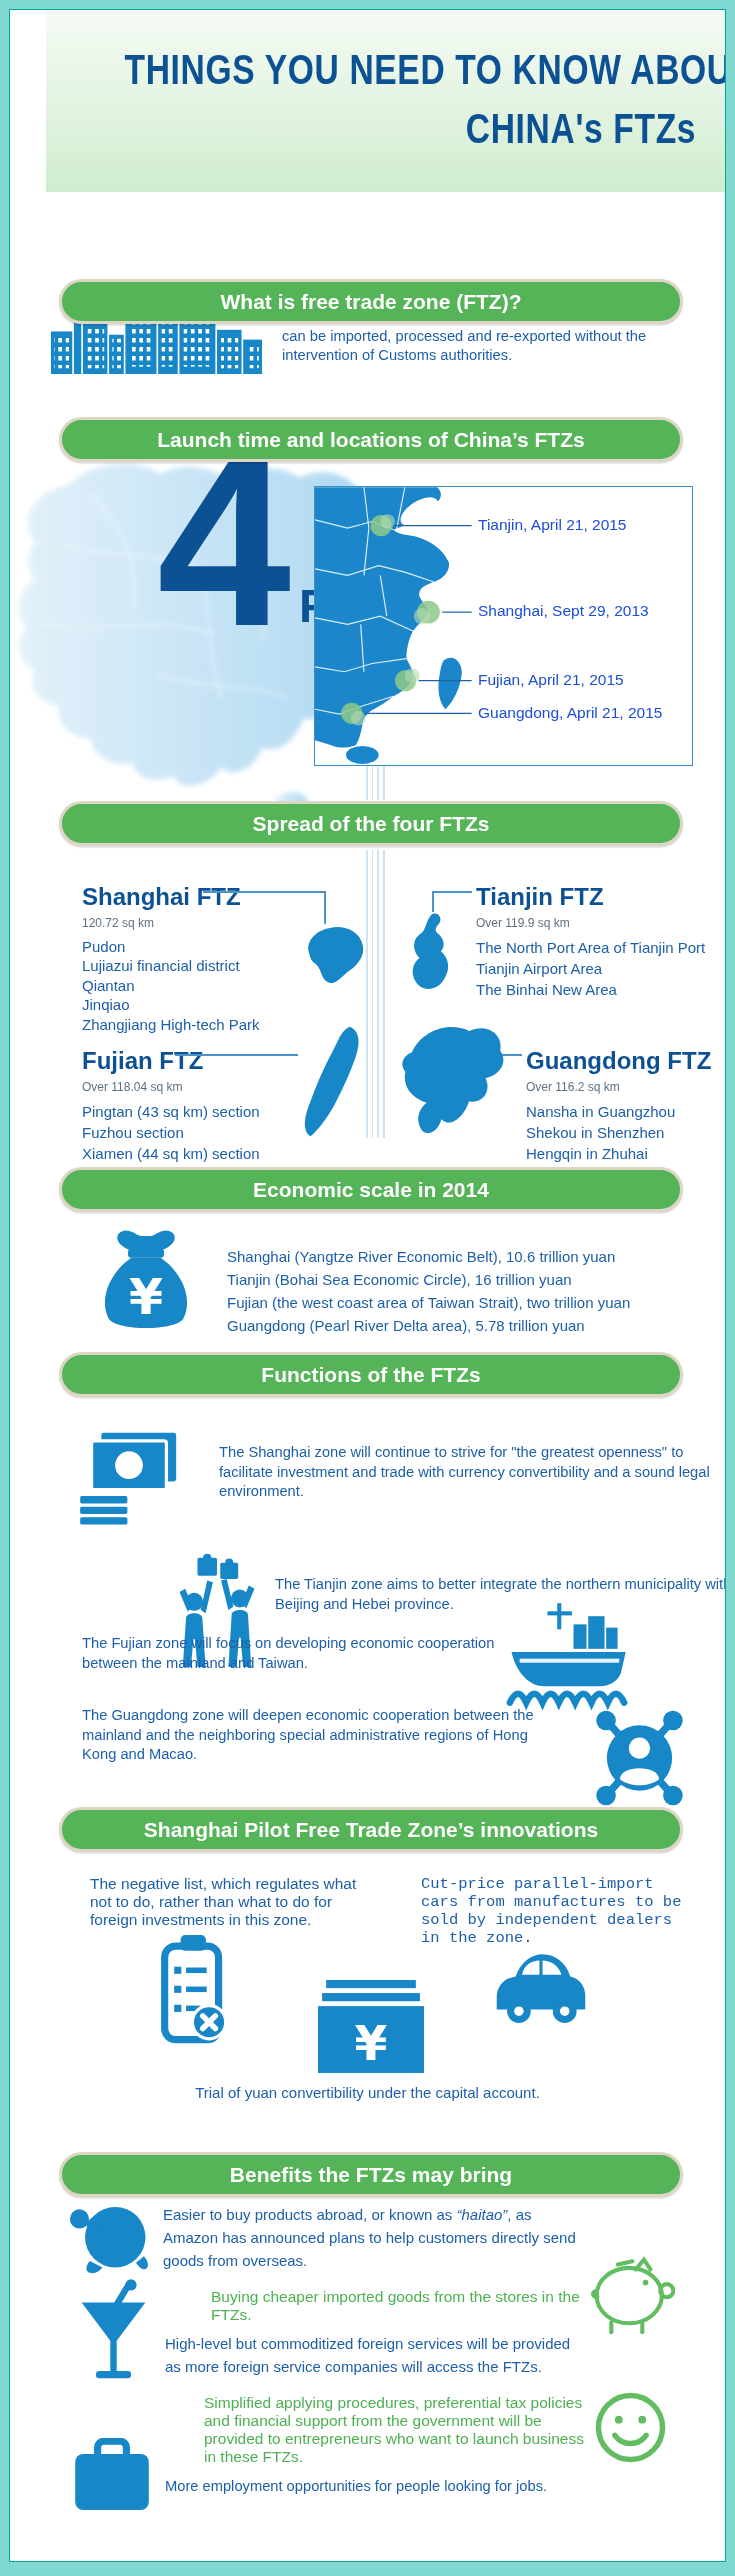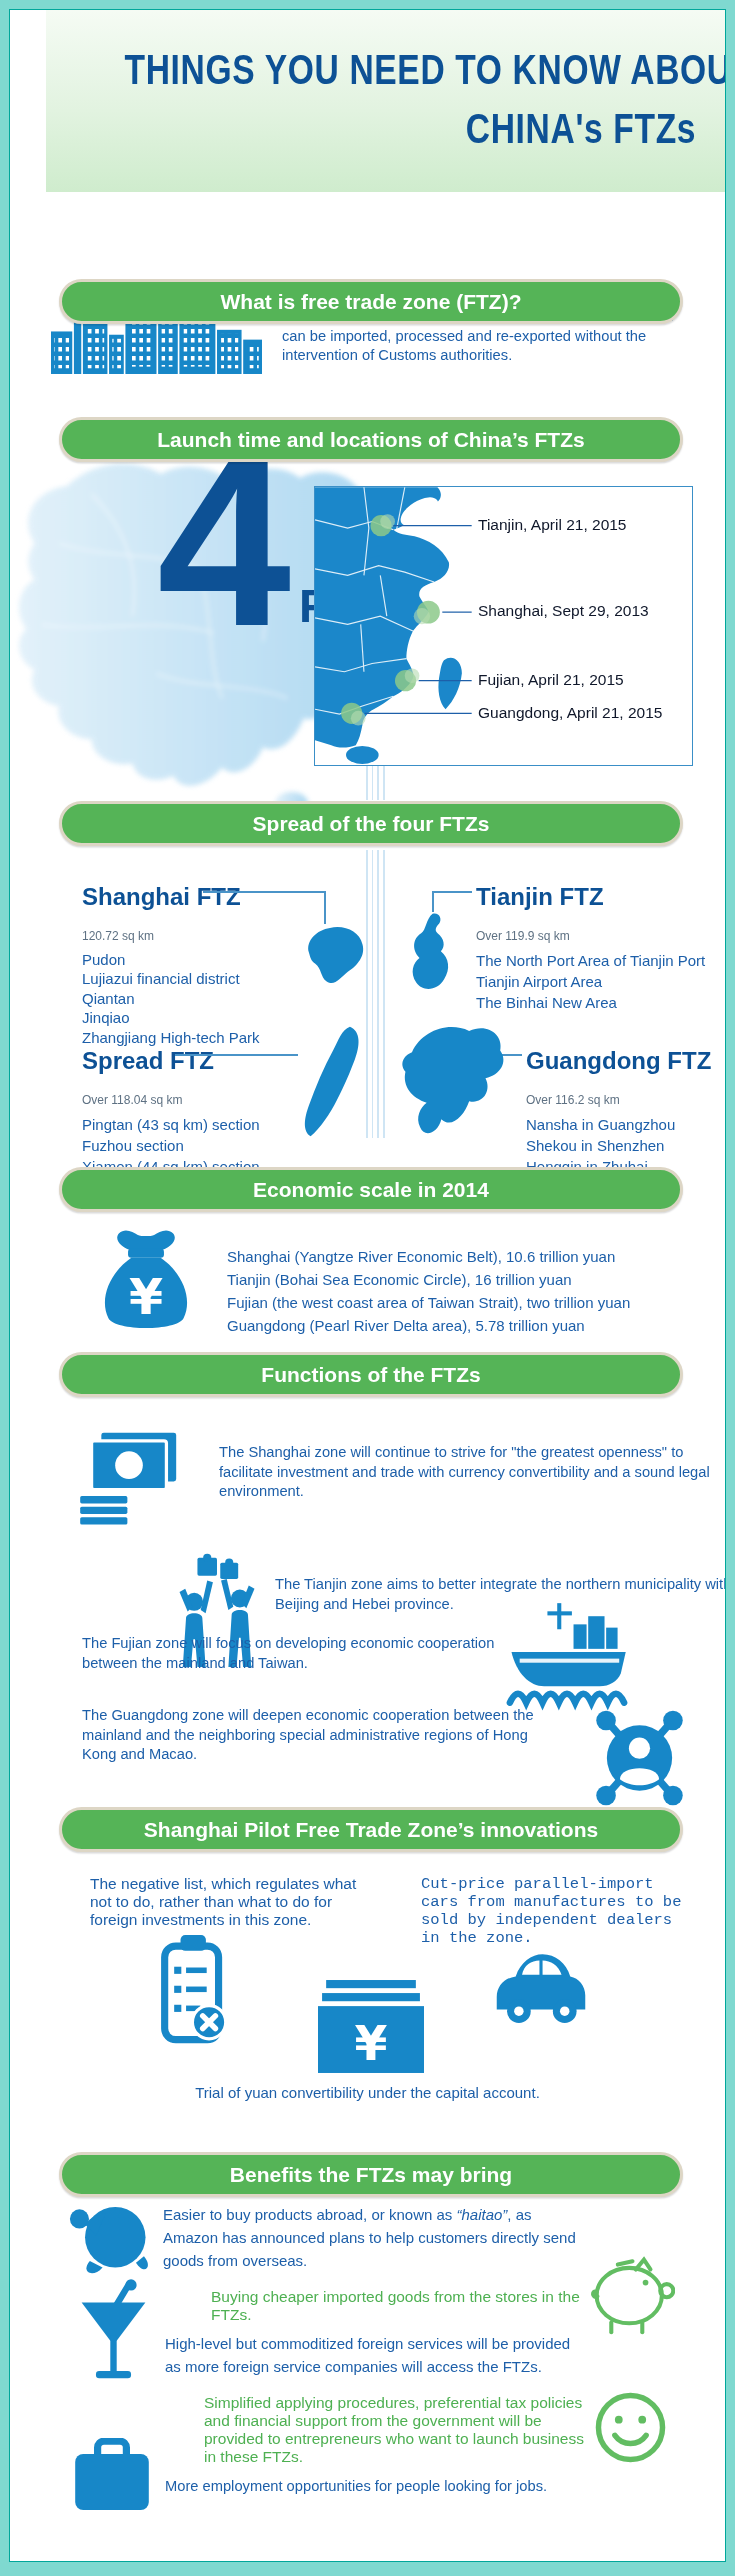"Tianjin, April 21, 2015" .maplabel { color: #0f172a -> #1d4ed8 }
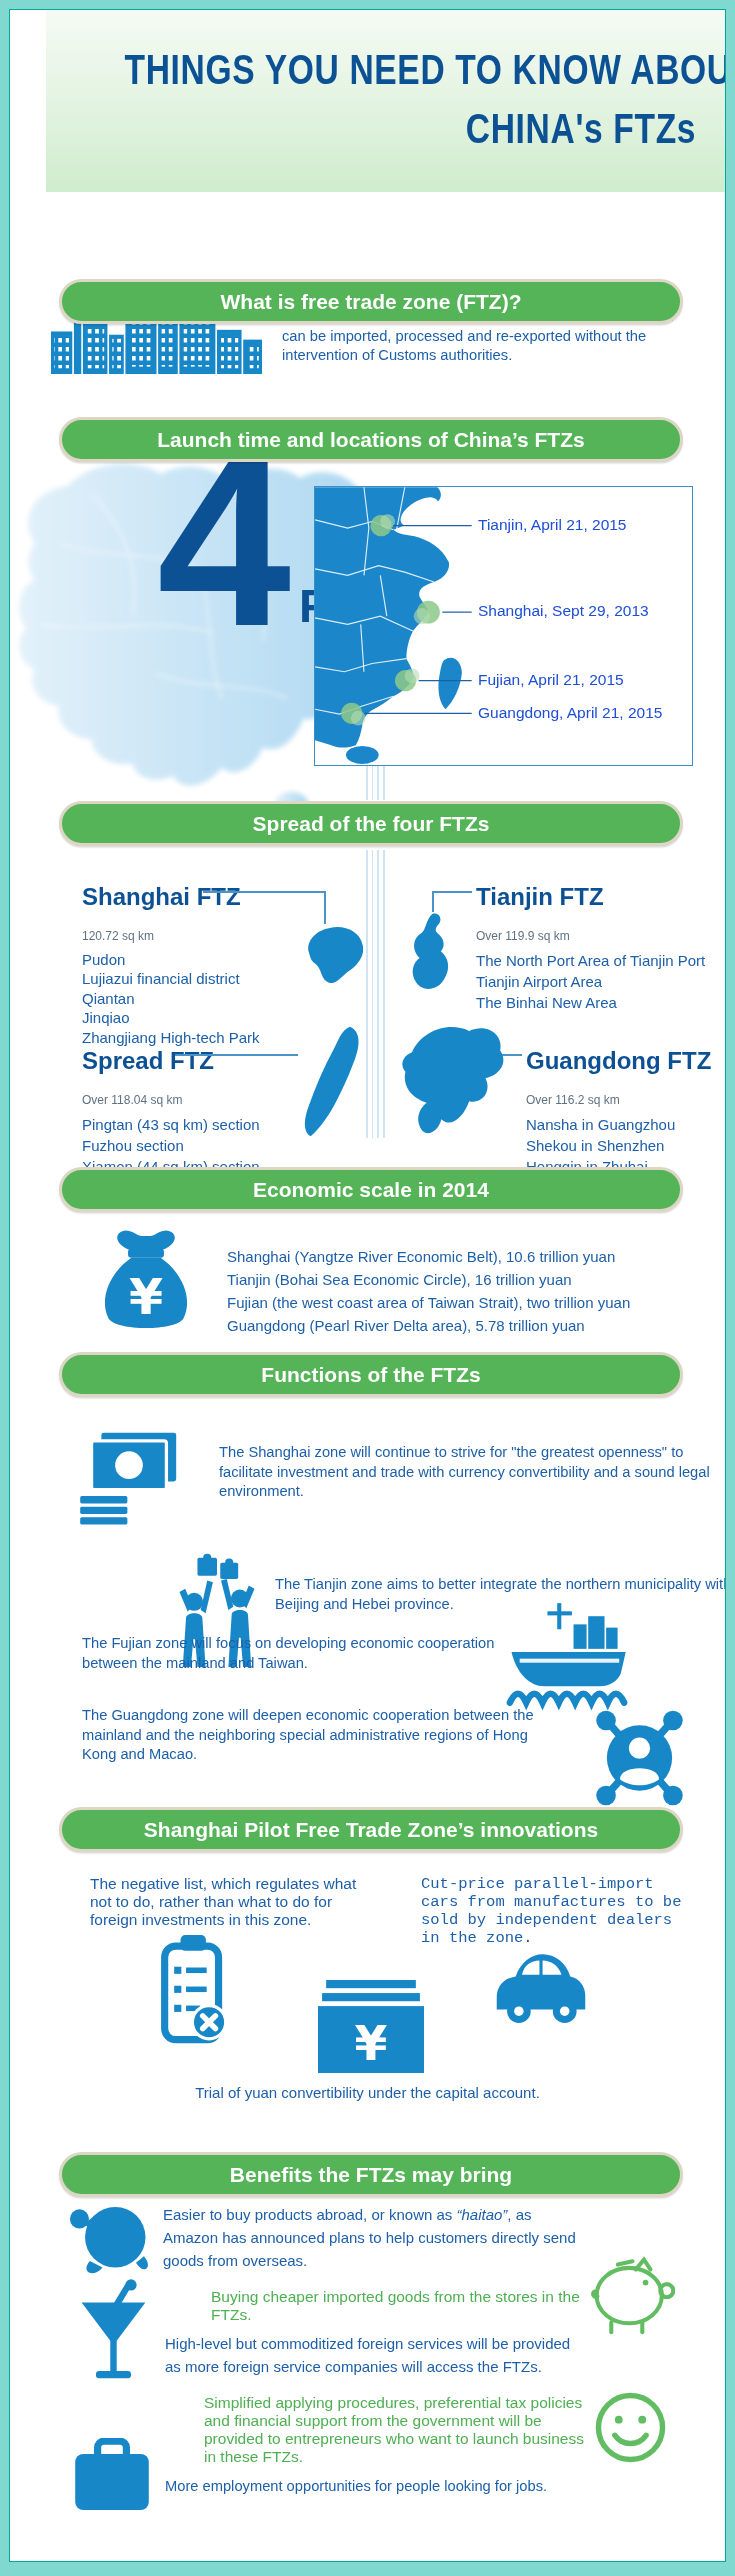"120.72 sq km" .zarea { margin-top: 18px -> 5px }
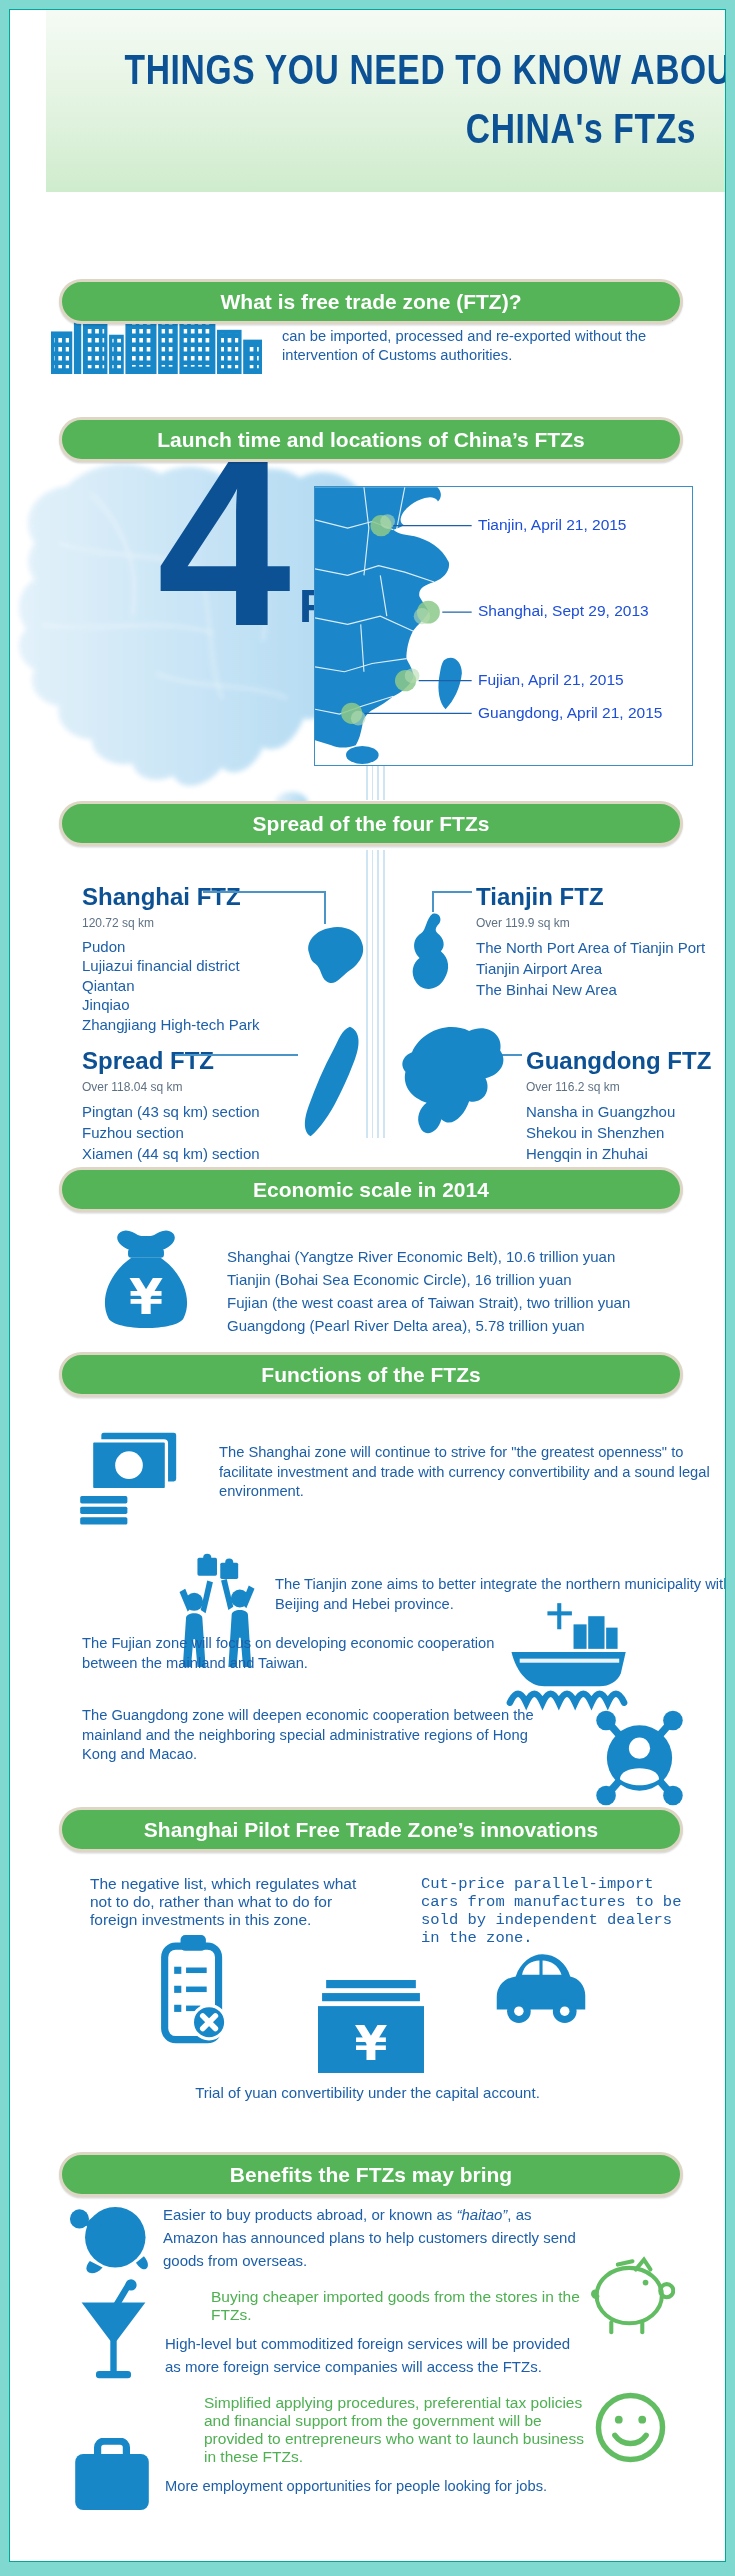"Spread FTZ" div.zname { text: Spread -> Fujian }
